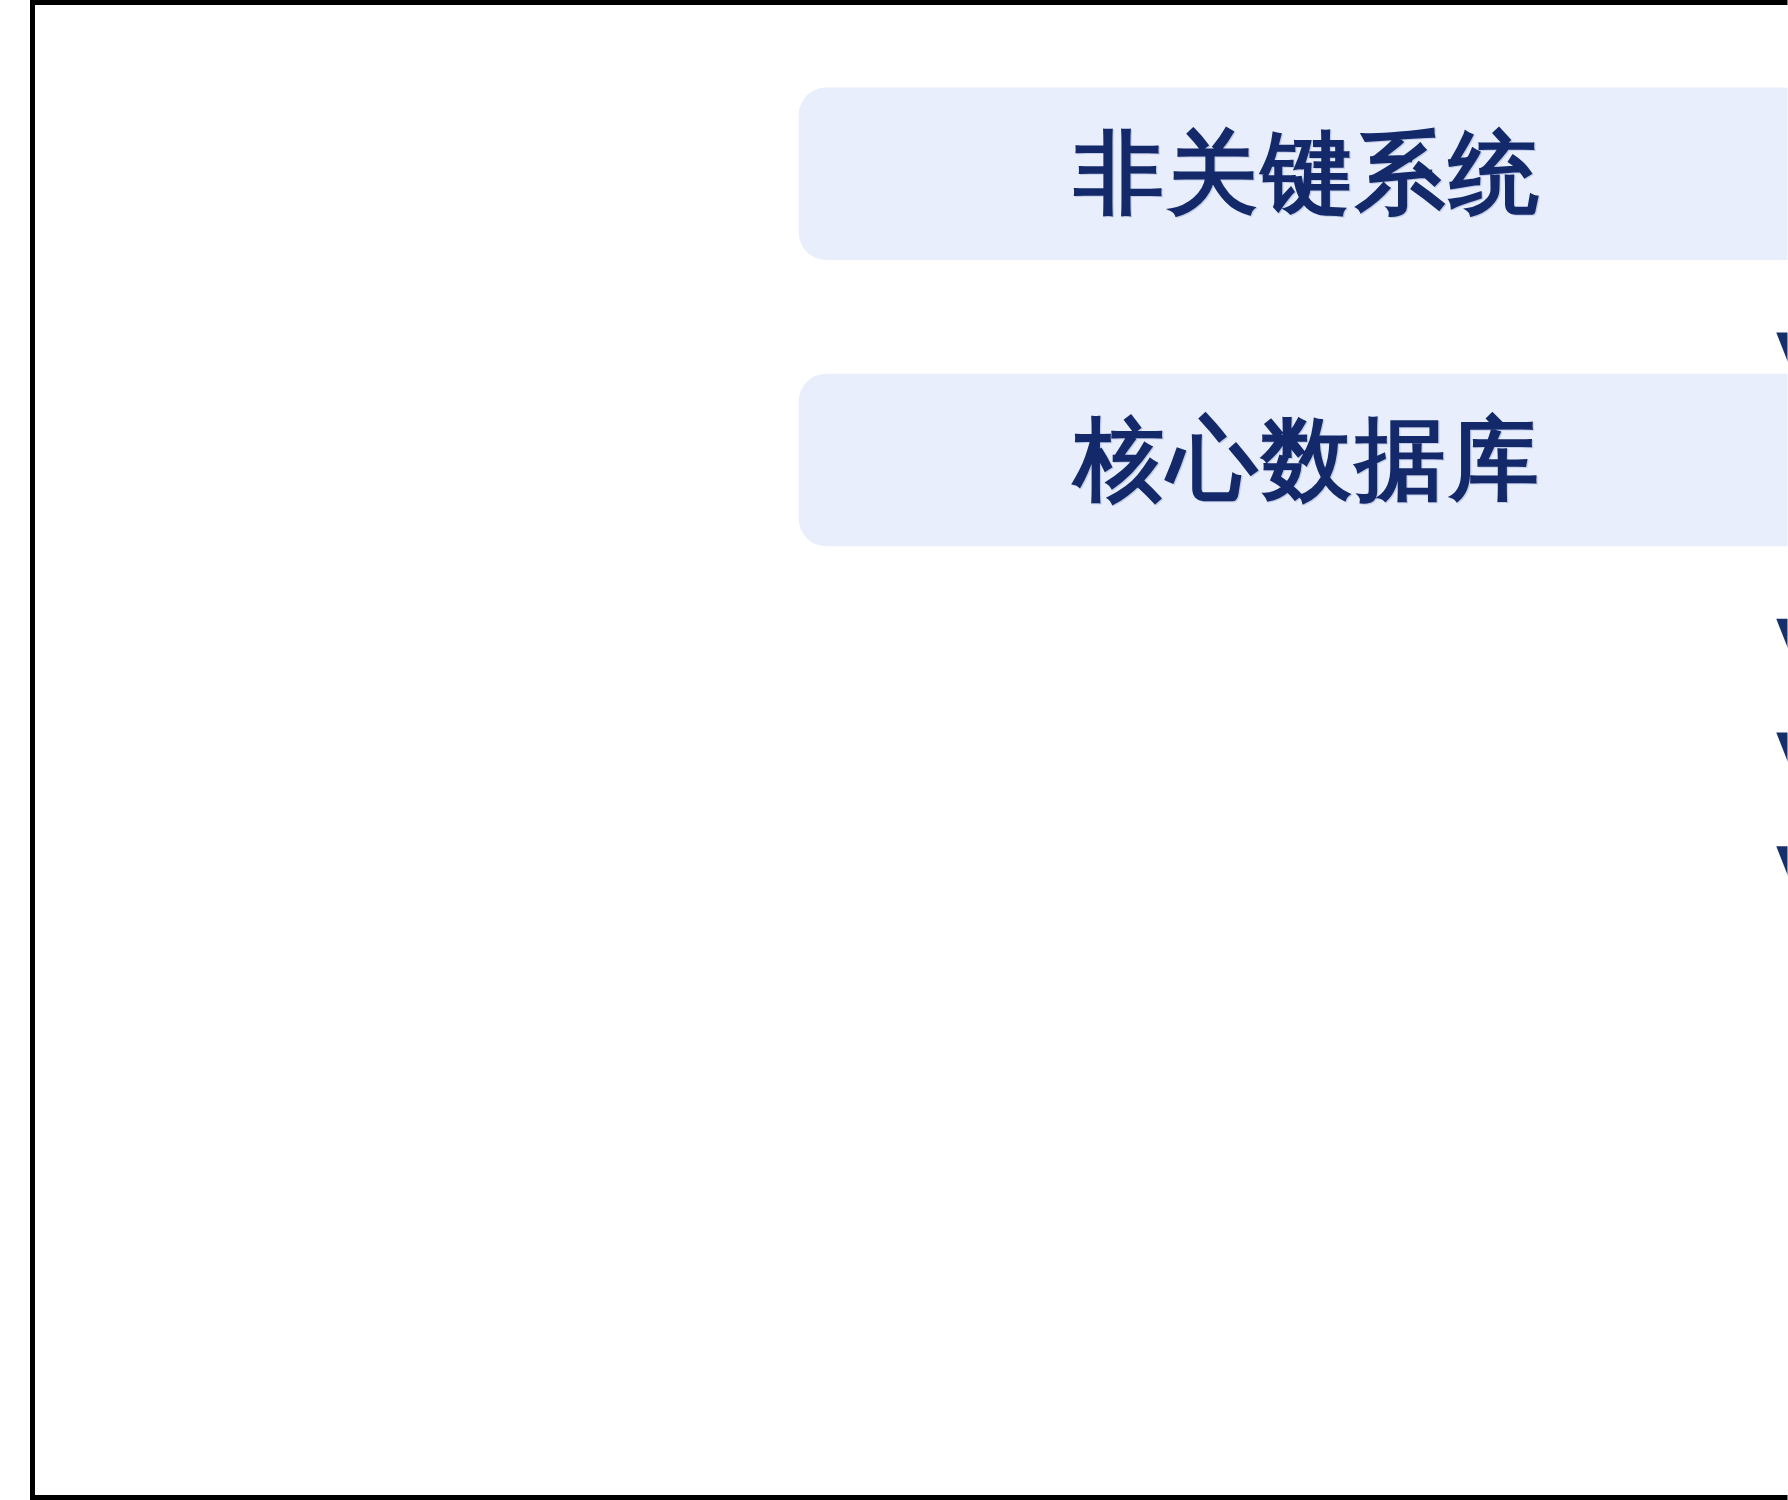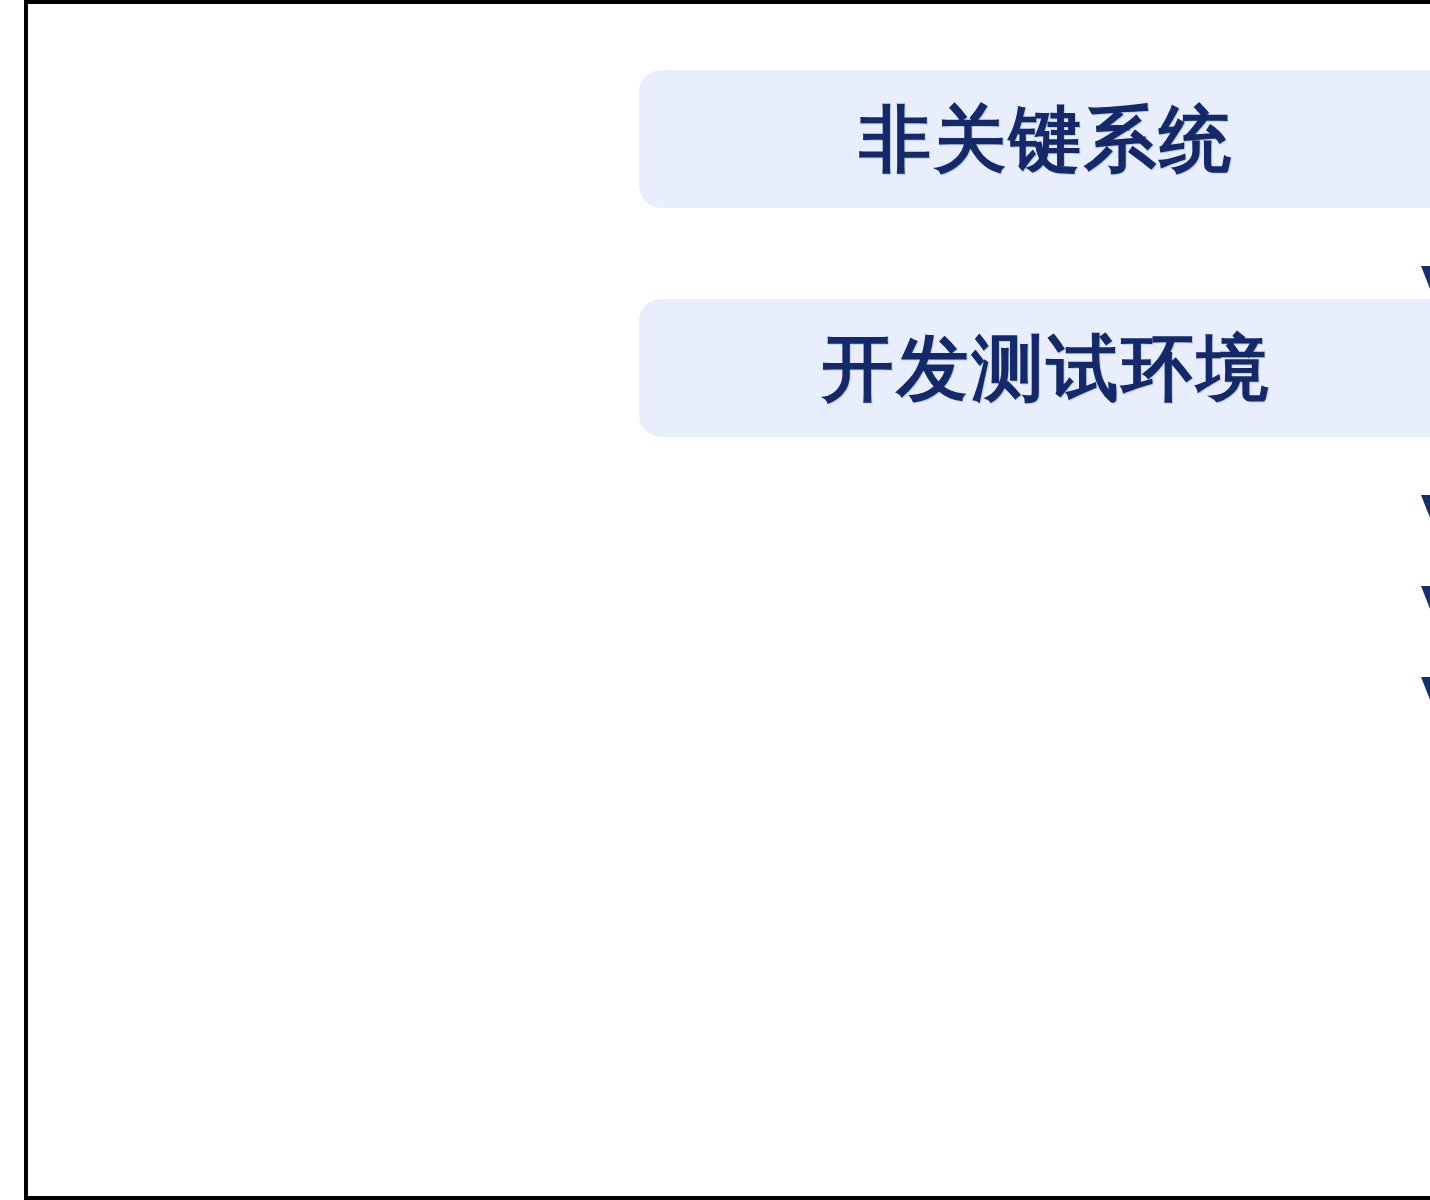"开发测试环境" span.node-label { text: 开发测试环境 -> 核心数据库 }
